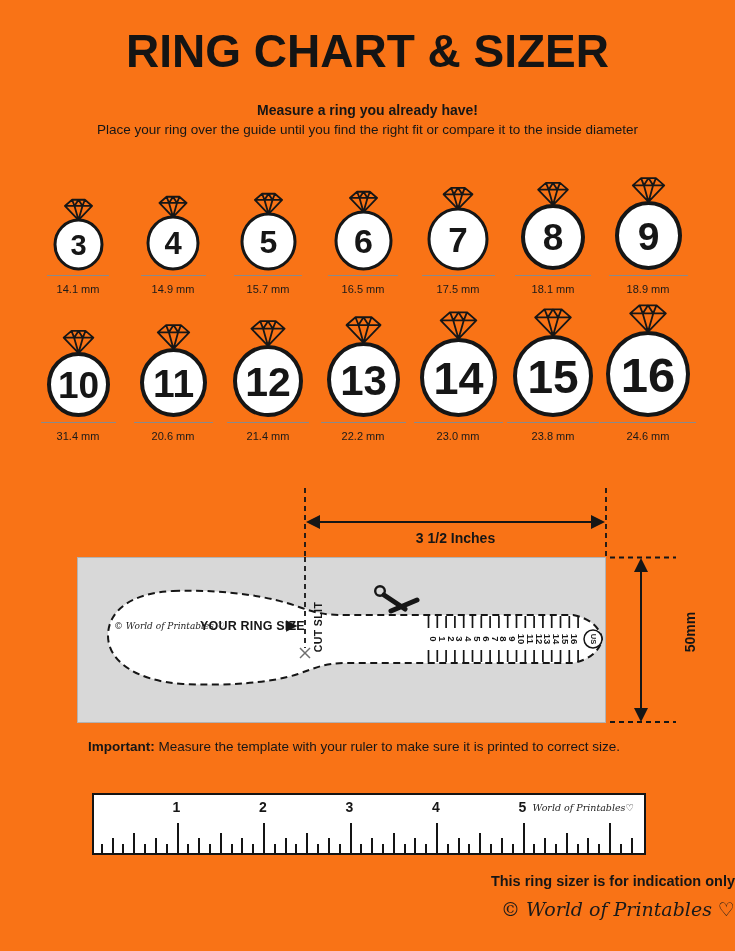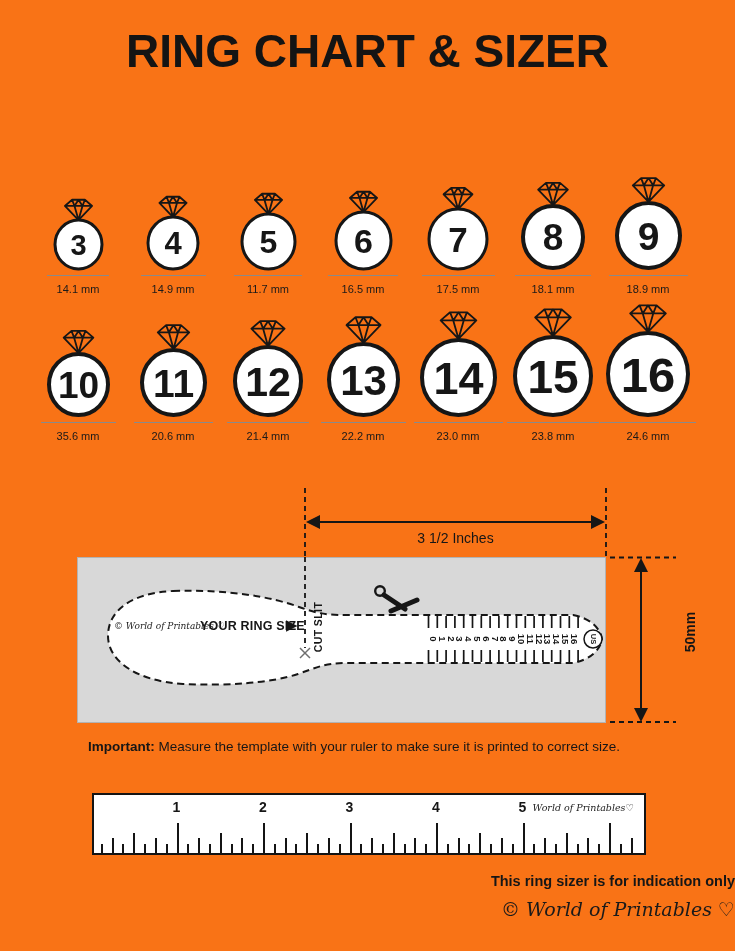"Measure a ring you already" div.intro { html: none -> <div> <div>Measure a ring you already have!</div> <div>Place your ring over the guide until you find the right fit or compare it to the inside diameter</div> </div> }
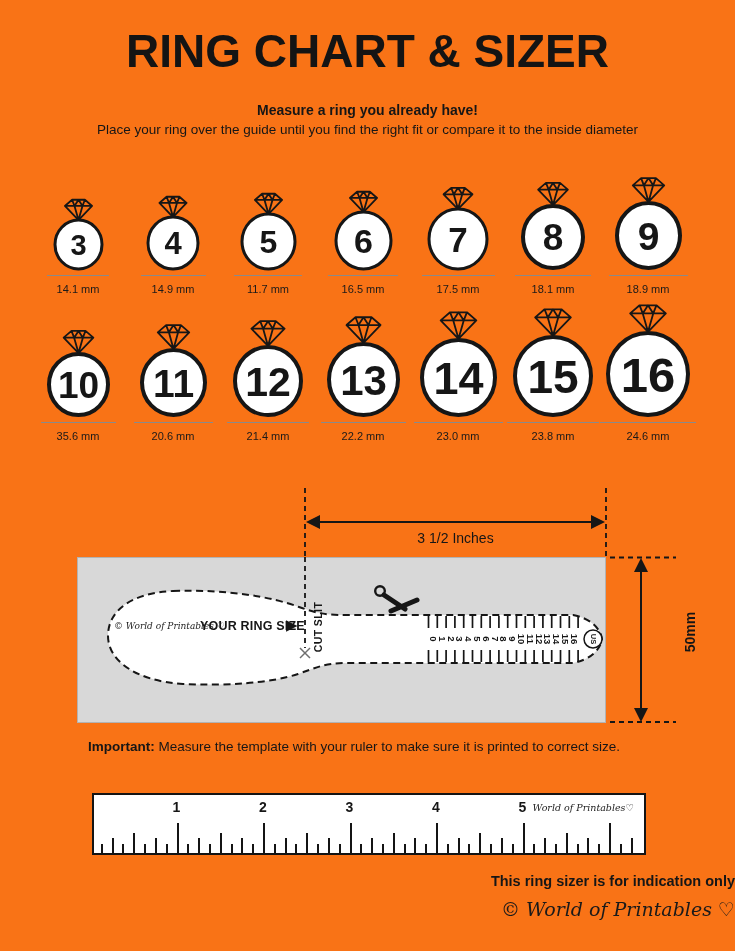"11.7 mm" div.ring-mm { text: 11.7 -> 15.7 }
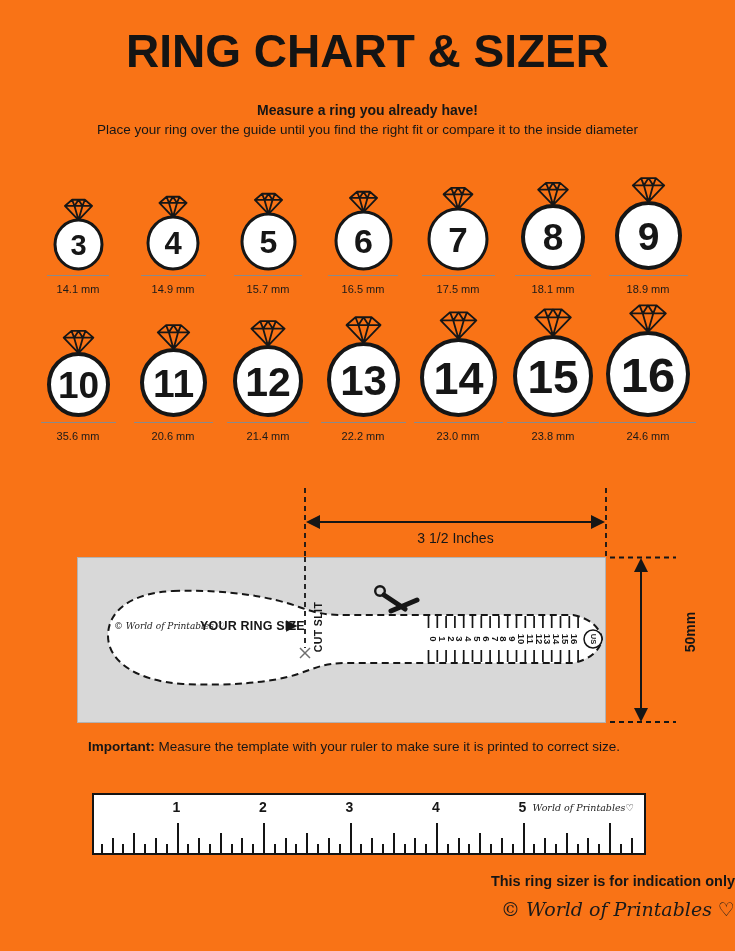"35.6 mm" div.ring-mm { text: 35.6 -> 31.4 }
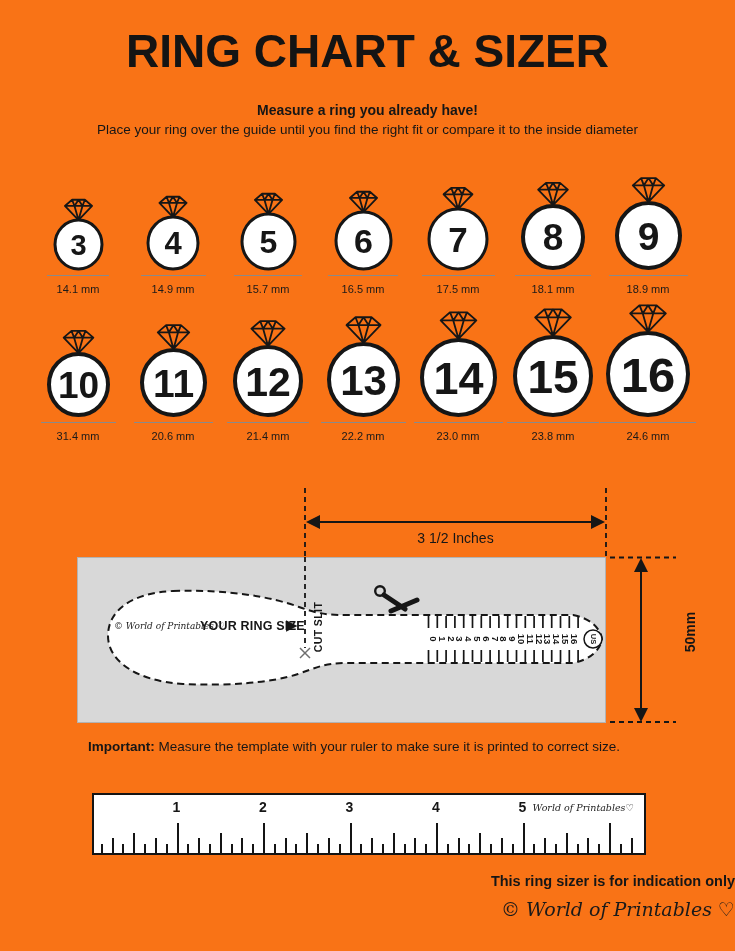"3 1/2 Inches" .lbl-inches { font-weight: 400 -> 700 }
